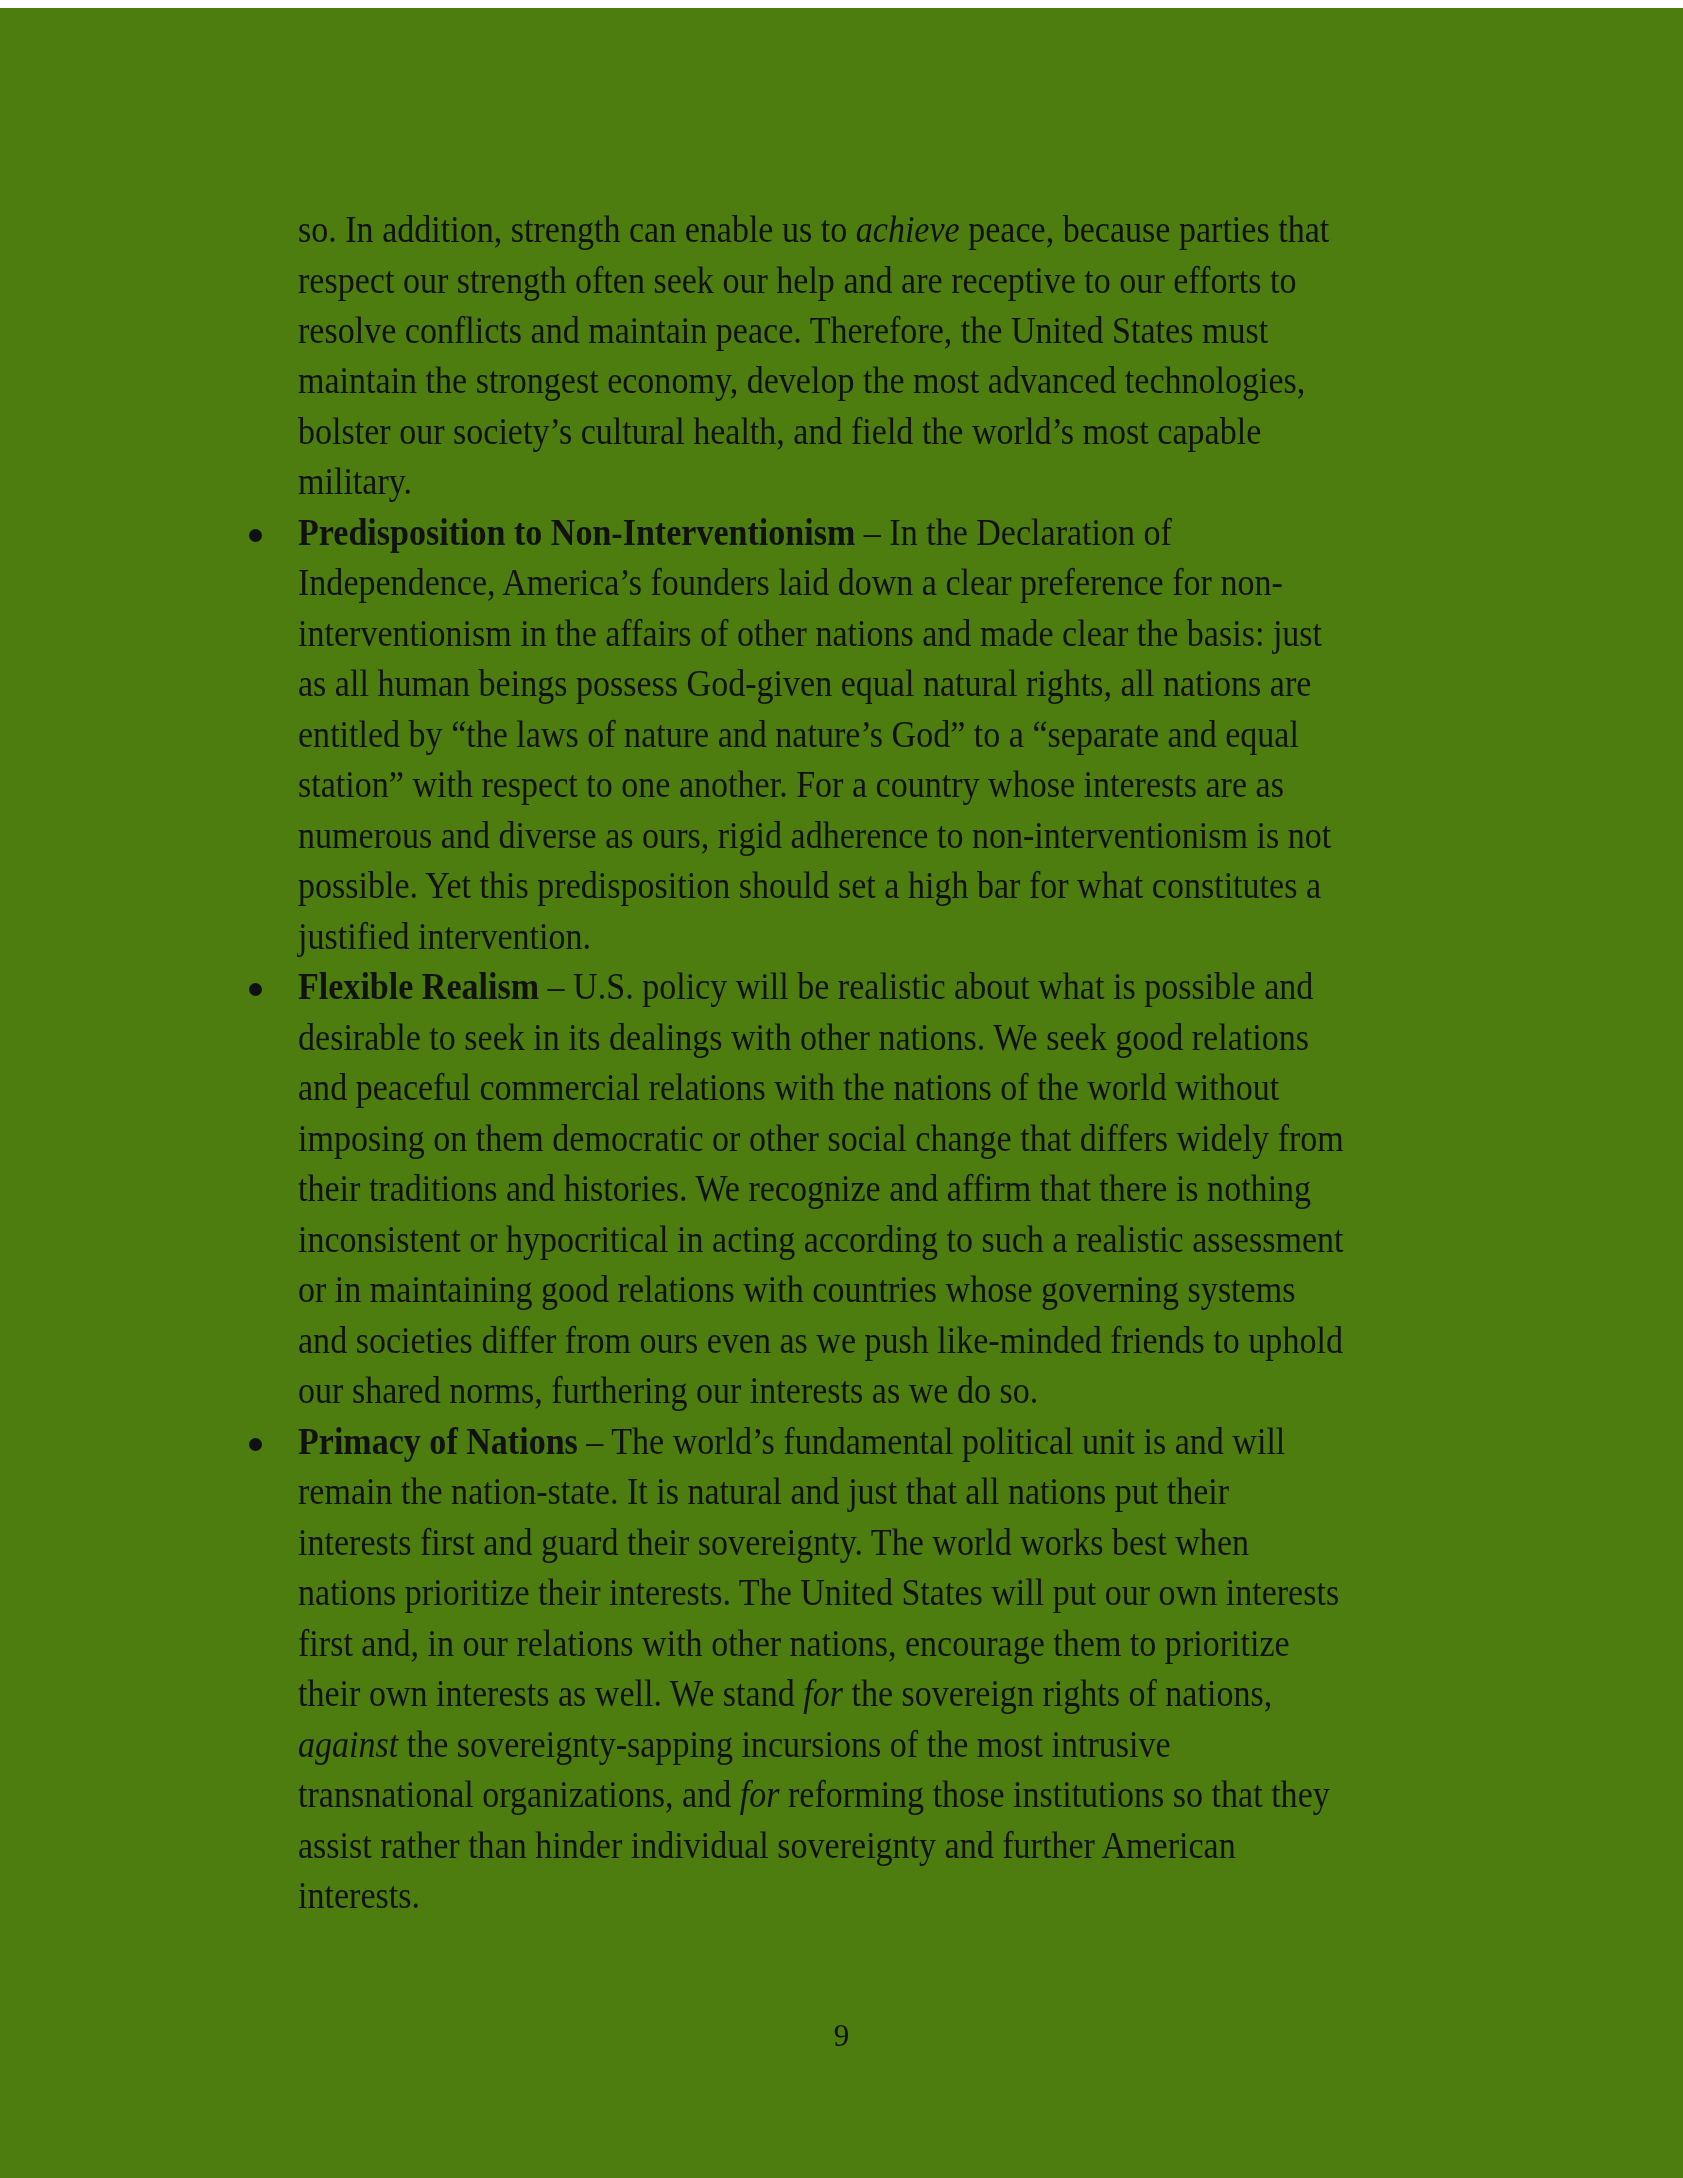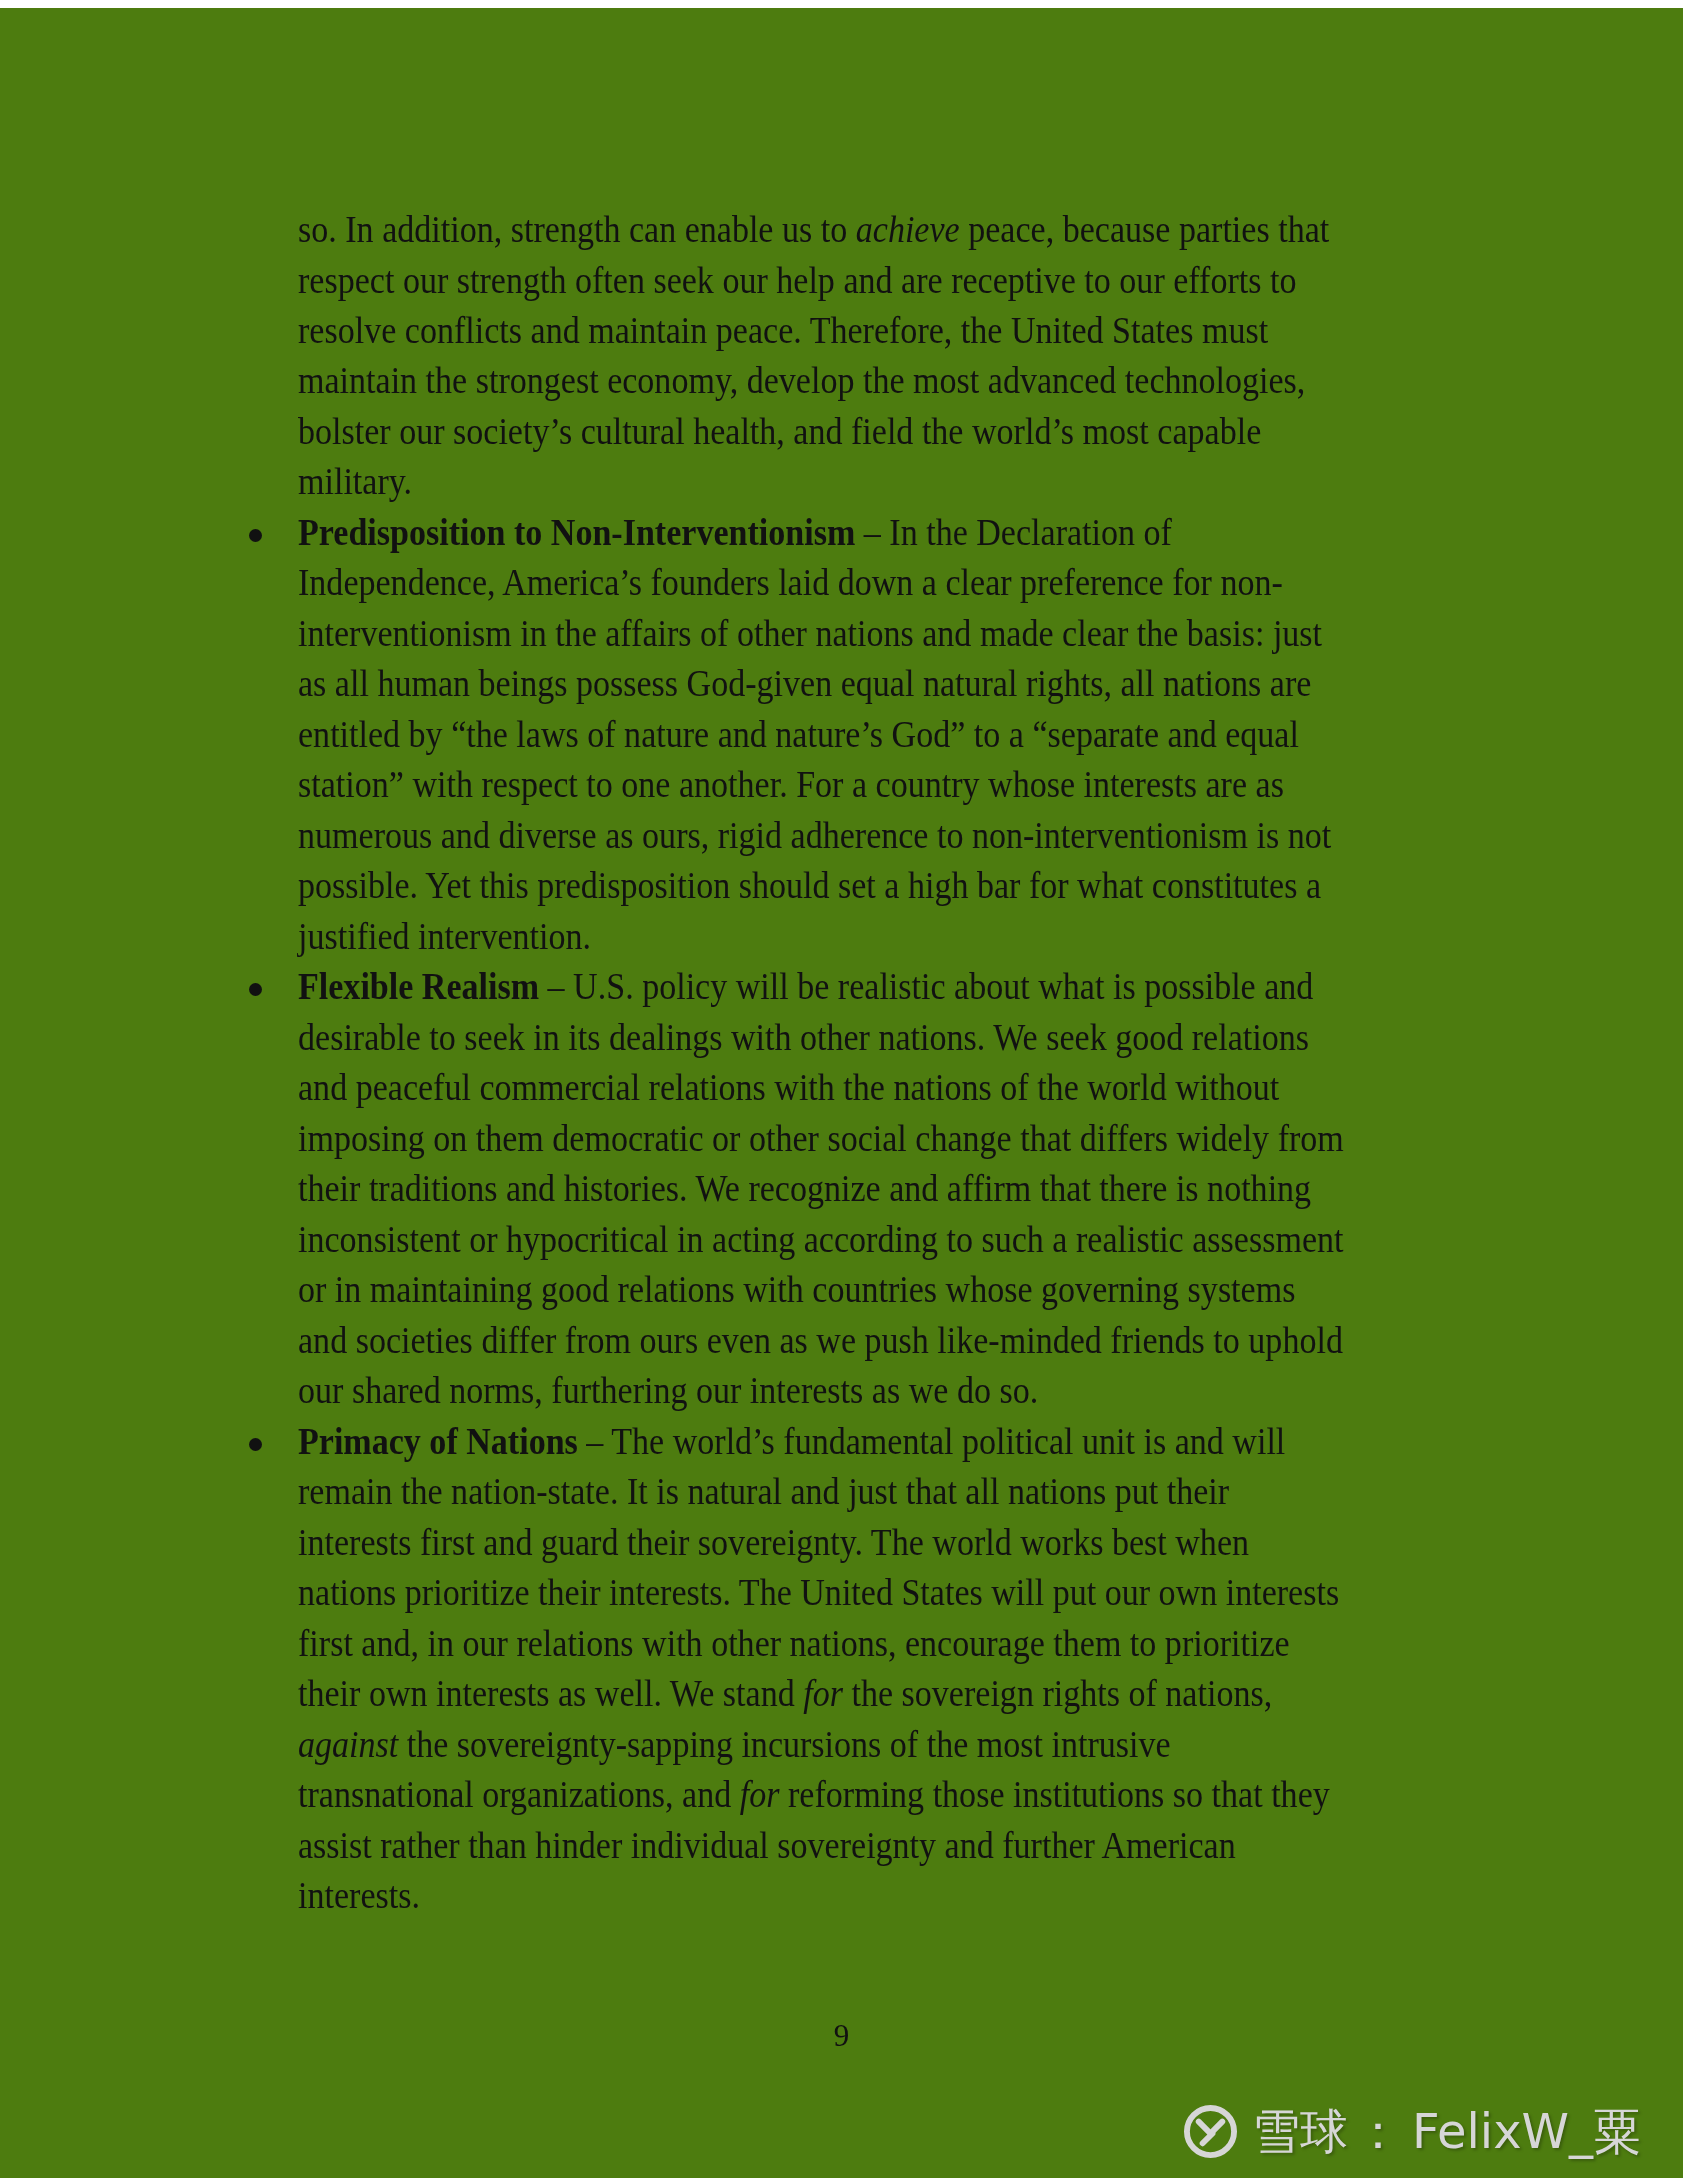"雪球" div.watermark { html: <div> <svg> <circle></circle> <path></path> <path></path> </svg> <span>雪球</span> <span>：</span> <span>FelixW_粟</span> </div> -> none }
